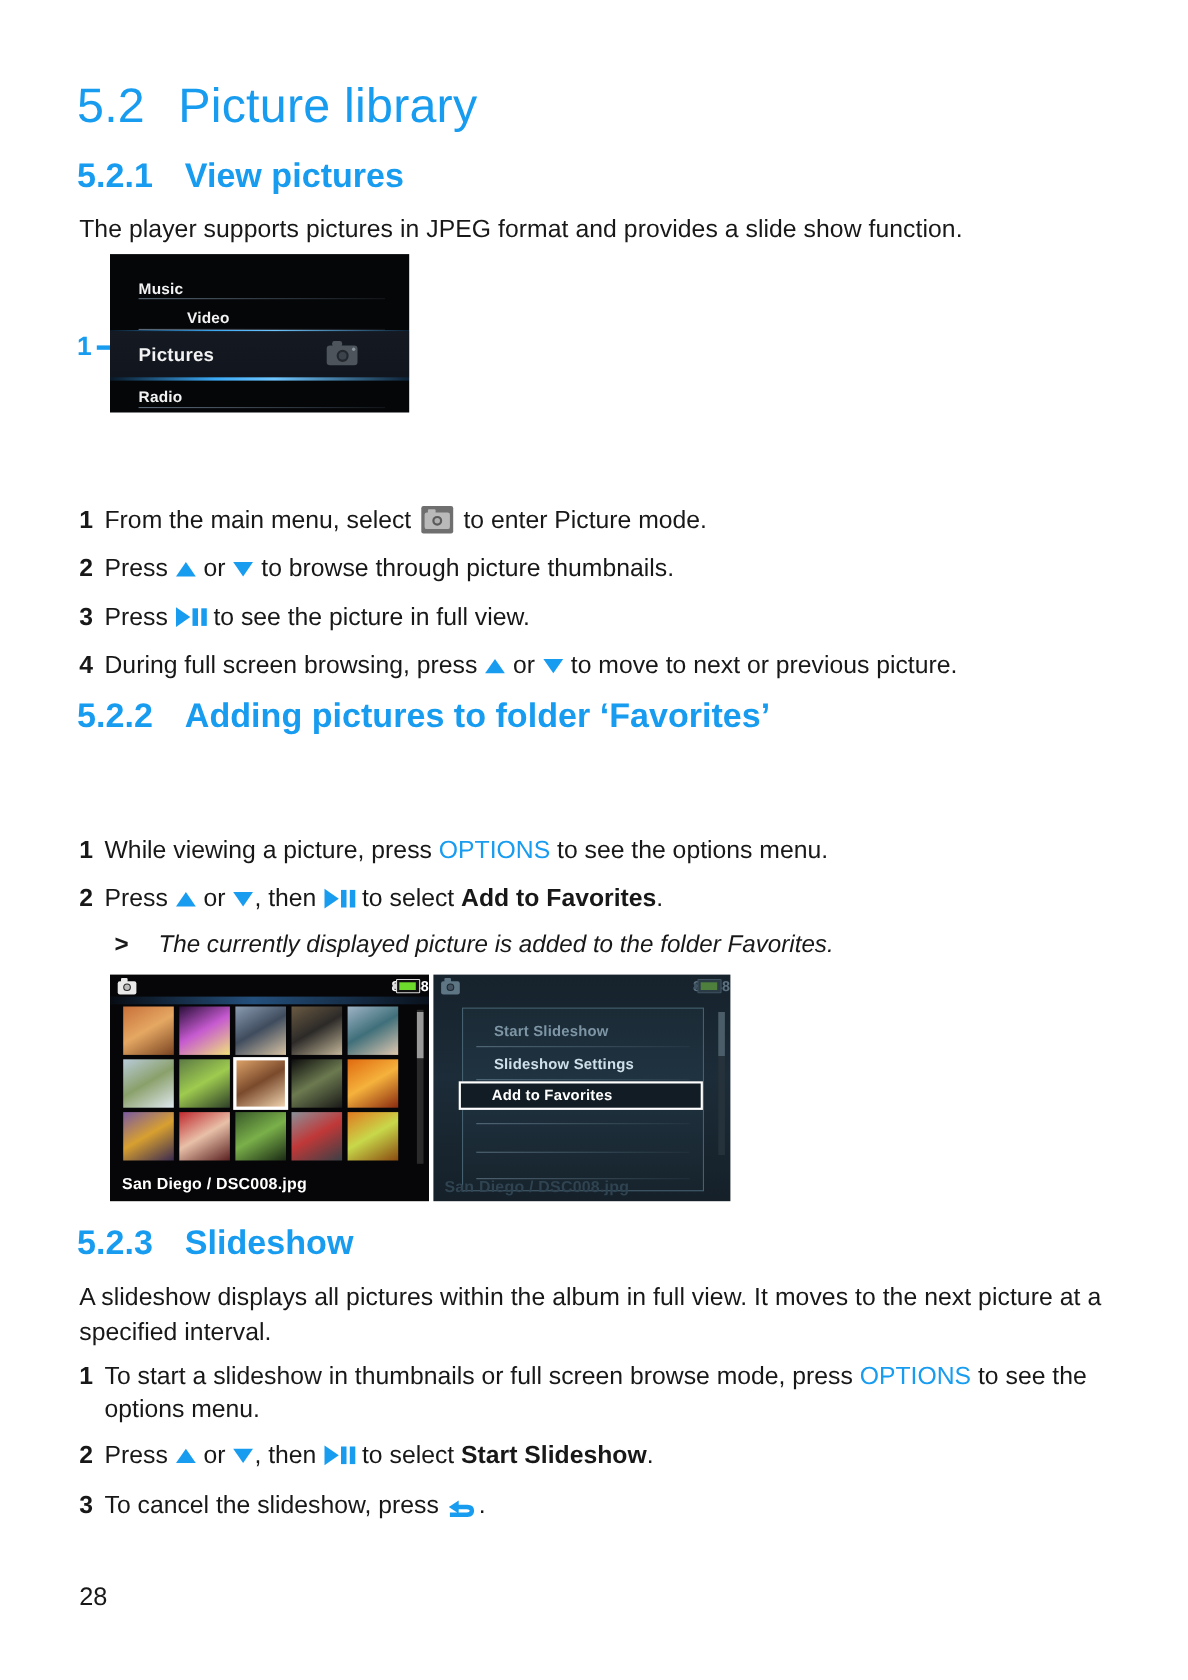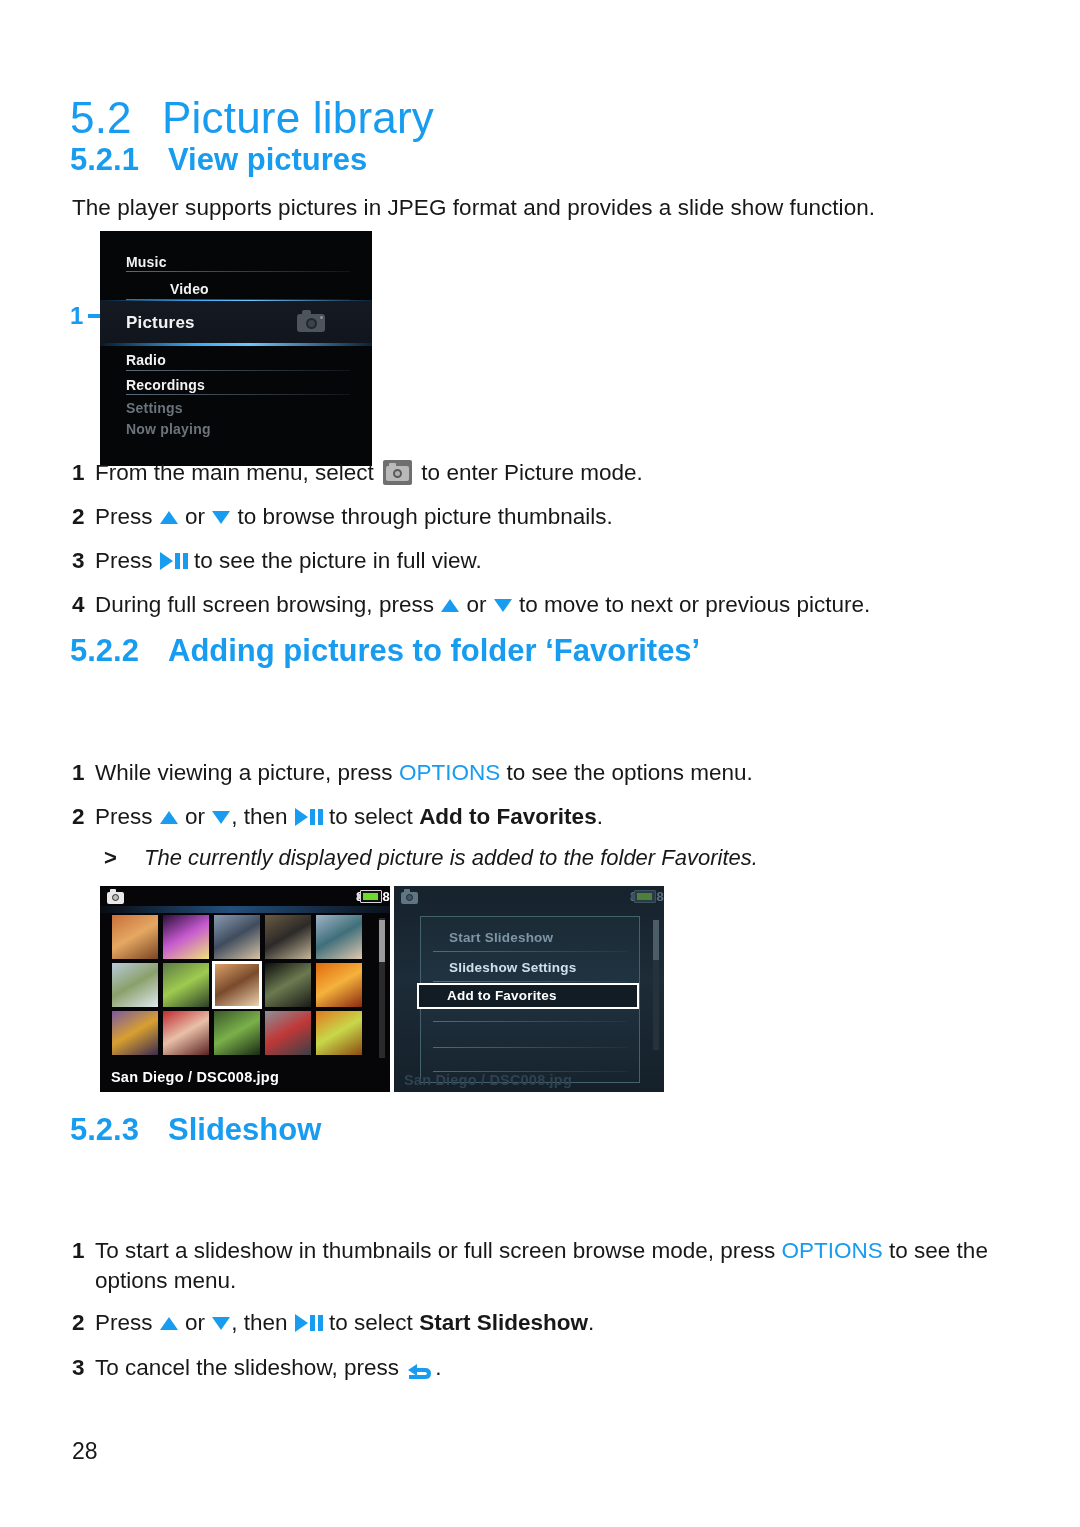"5.2" .h1 .num { margin-top: 21px -> none }
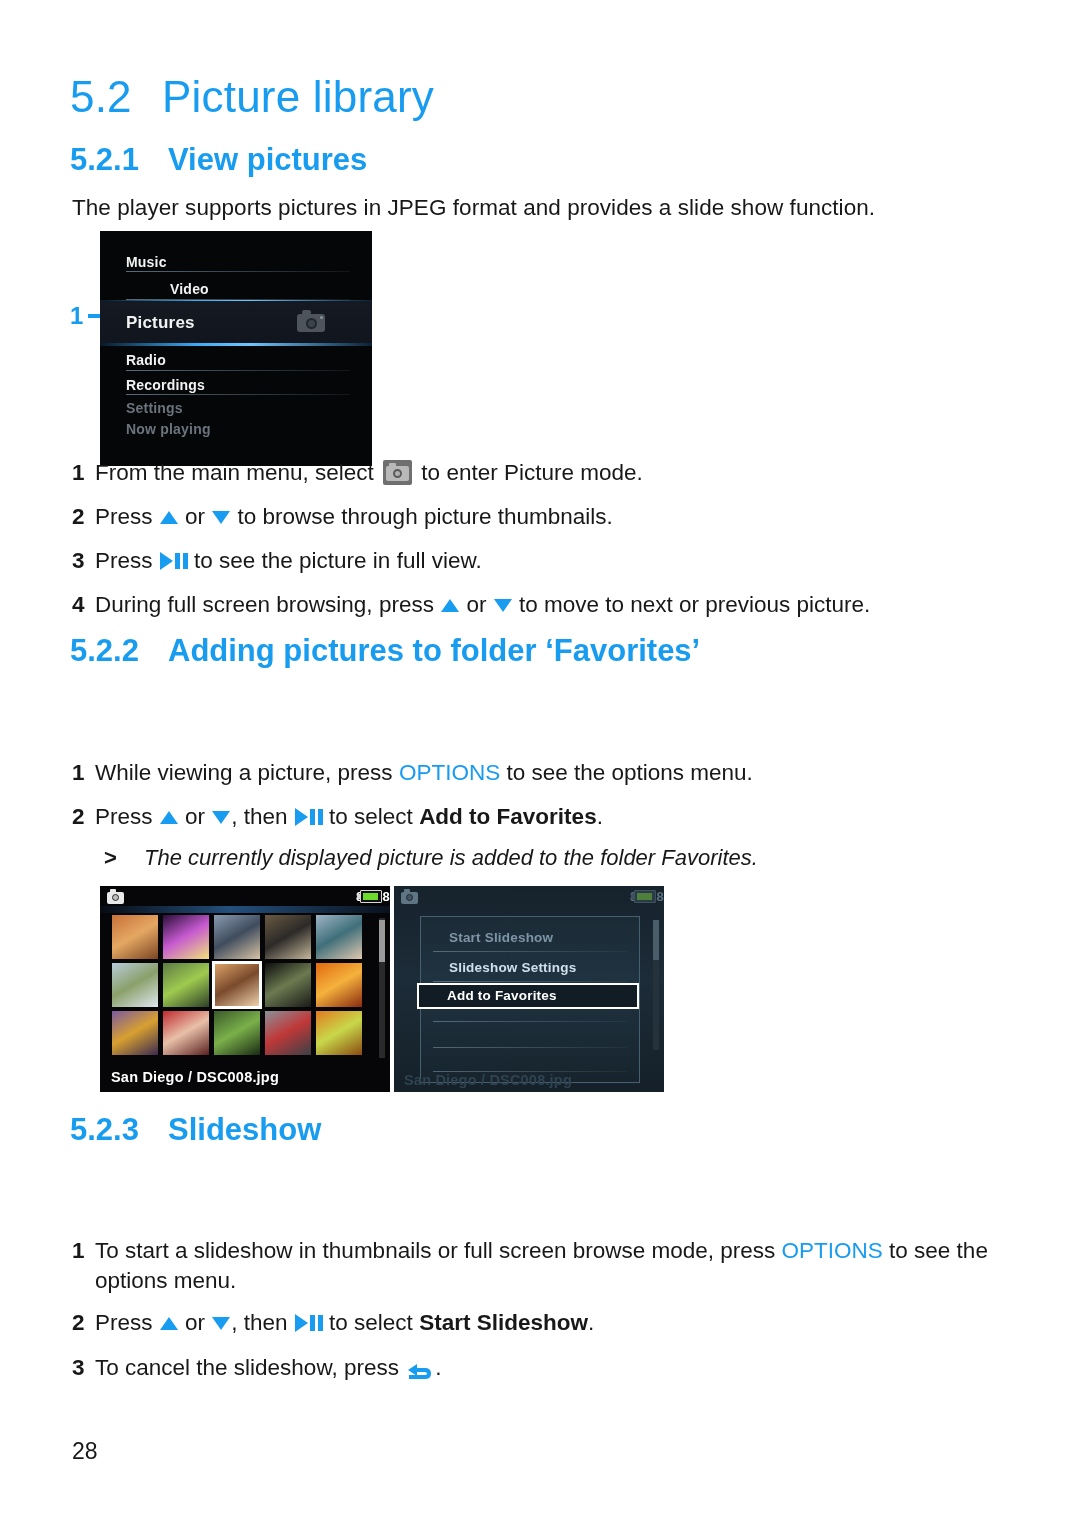"Music" .dev-menu { height: 235px -> 144px }
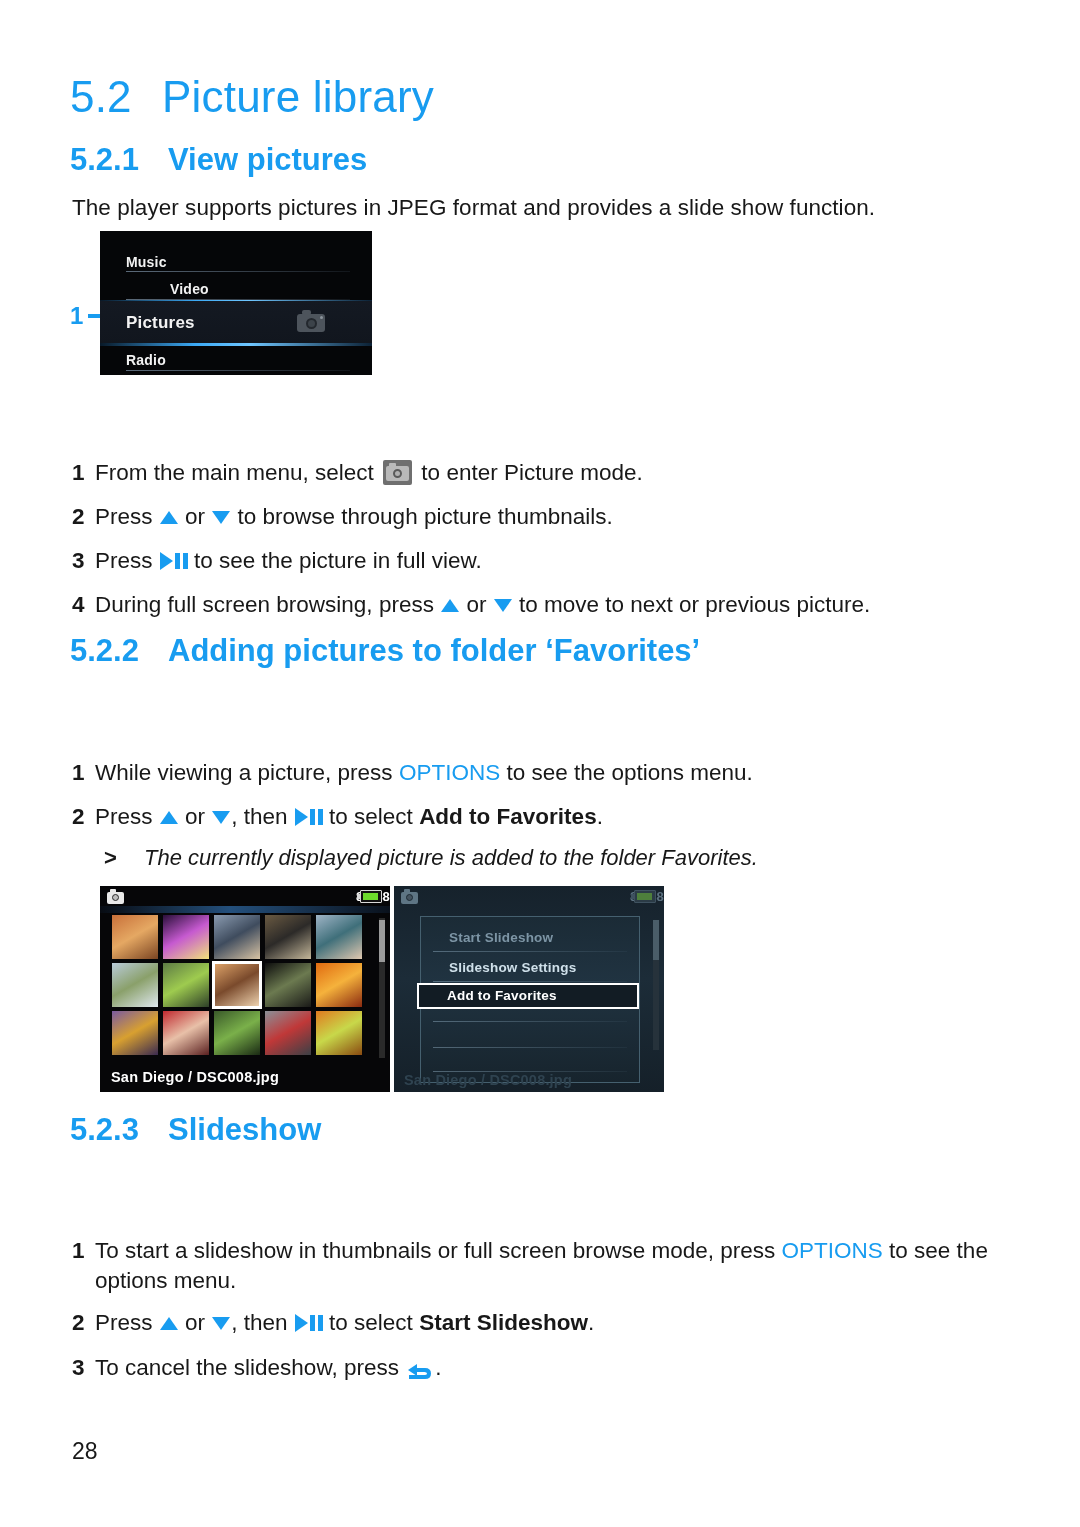"A slideshow displays all pictures" div.para { html: none -> <div>A slideshow displays all pictures within the album in full view. It moves to the next picture at a specified interval.</div> }
